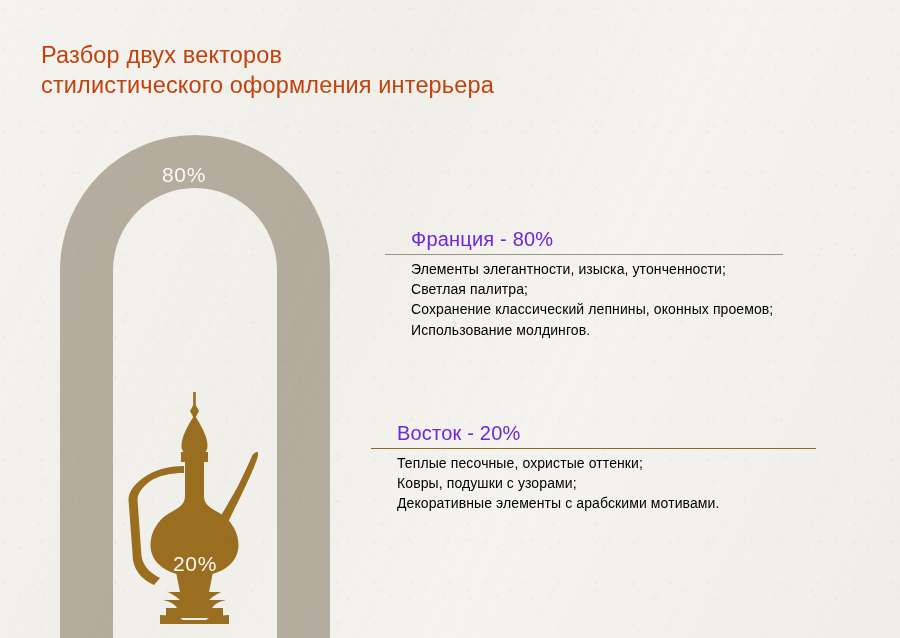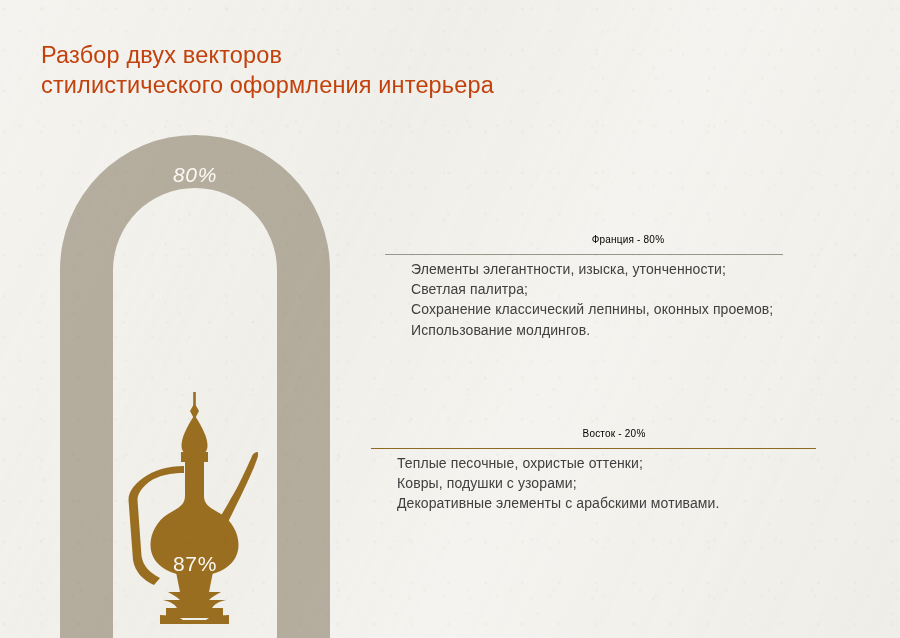"80%" #pct-arch { font-style: italic -> none; left: 135px -> 124px }
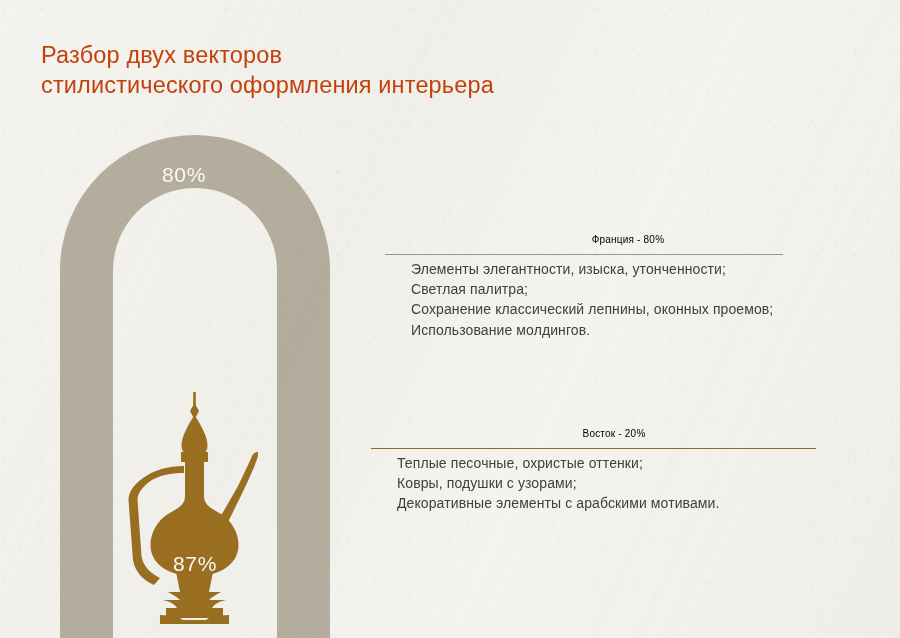"Франция - 80%" .block-heading { color: #000000 -> #6d28d9; font-size: 10px -> 20px; text-align: center -> none }
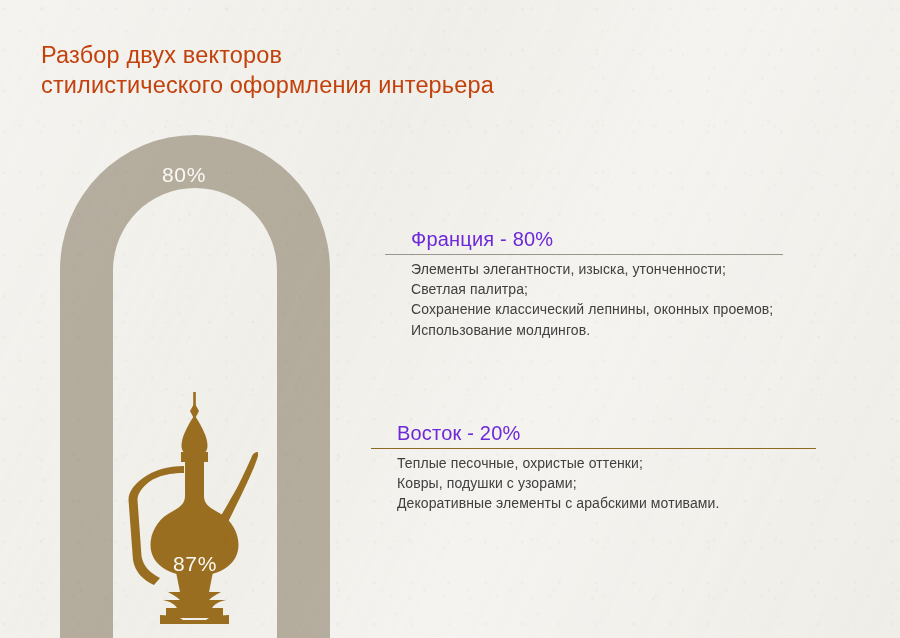"Элементы элегантности, изыска," .block-list li { color: #404040 -> #000000 }
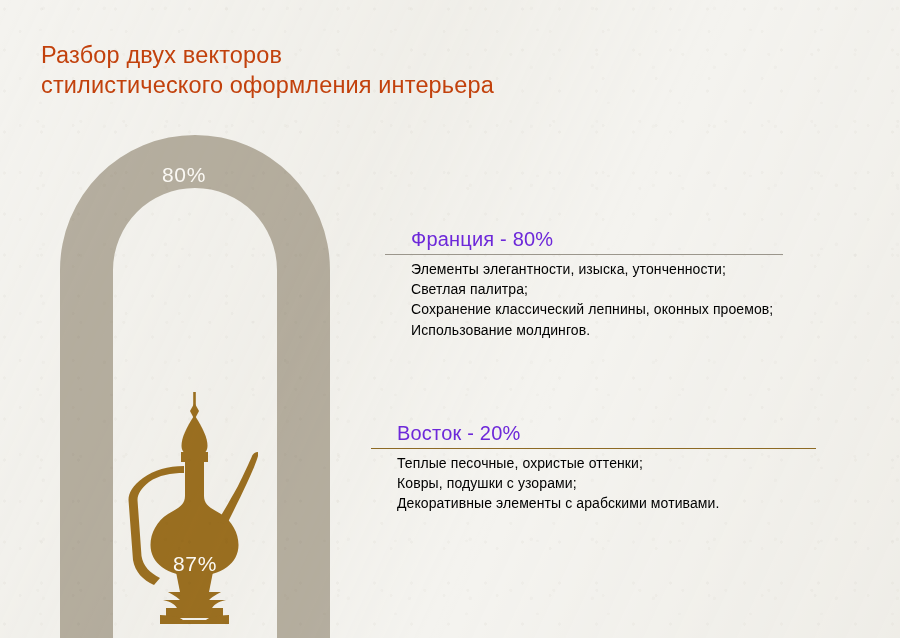"87%" div.pct-label { text: 87% -> 20% }
